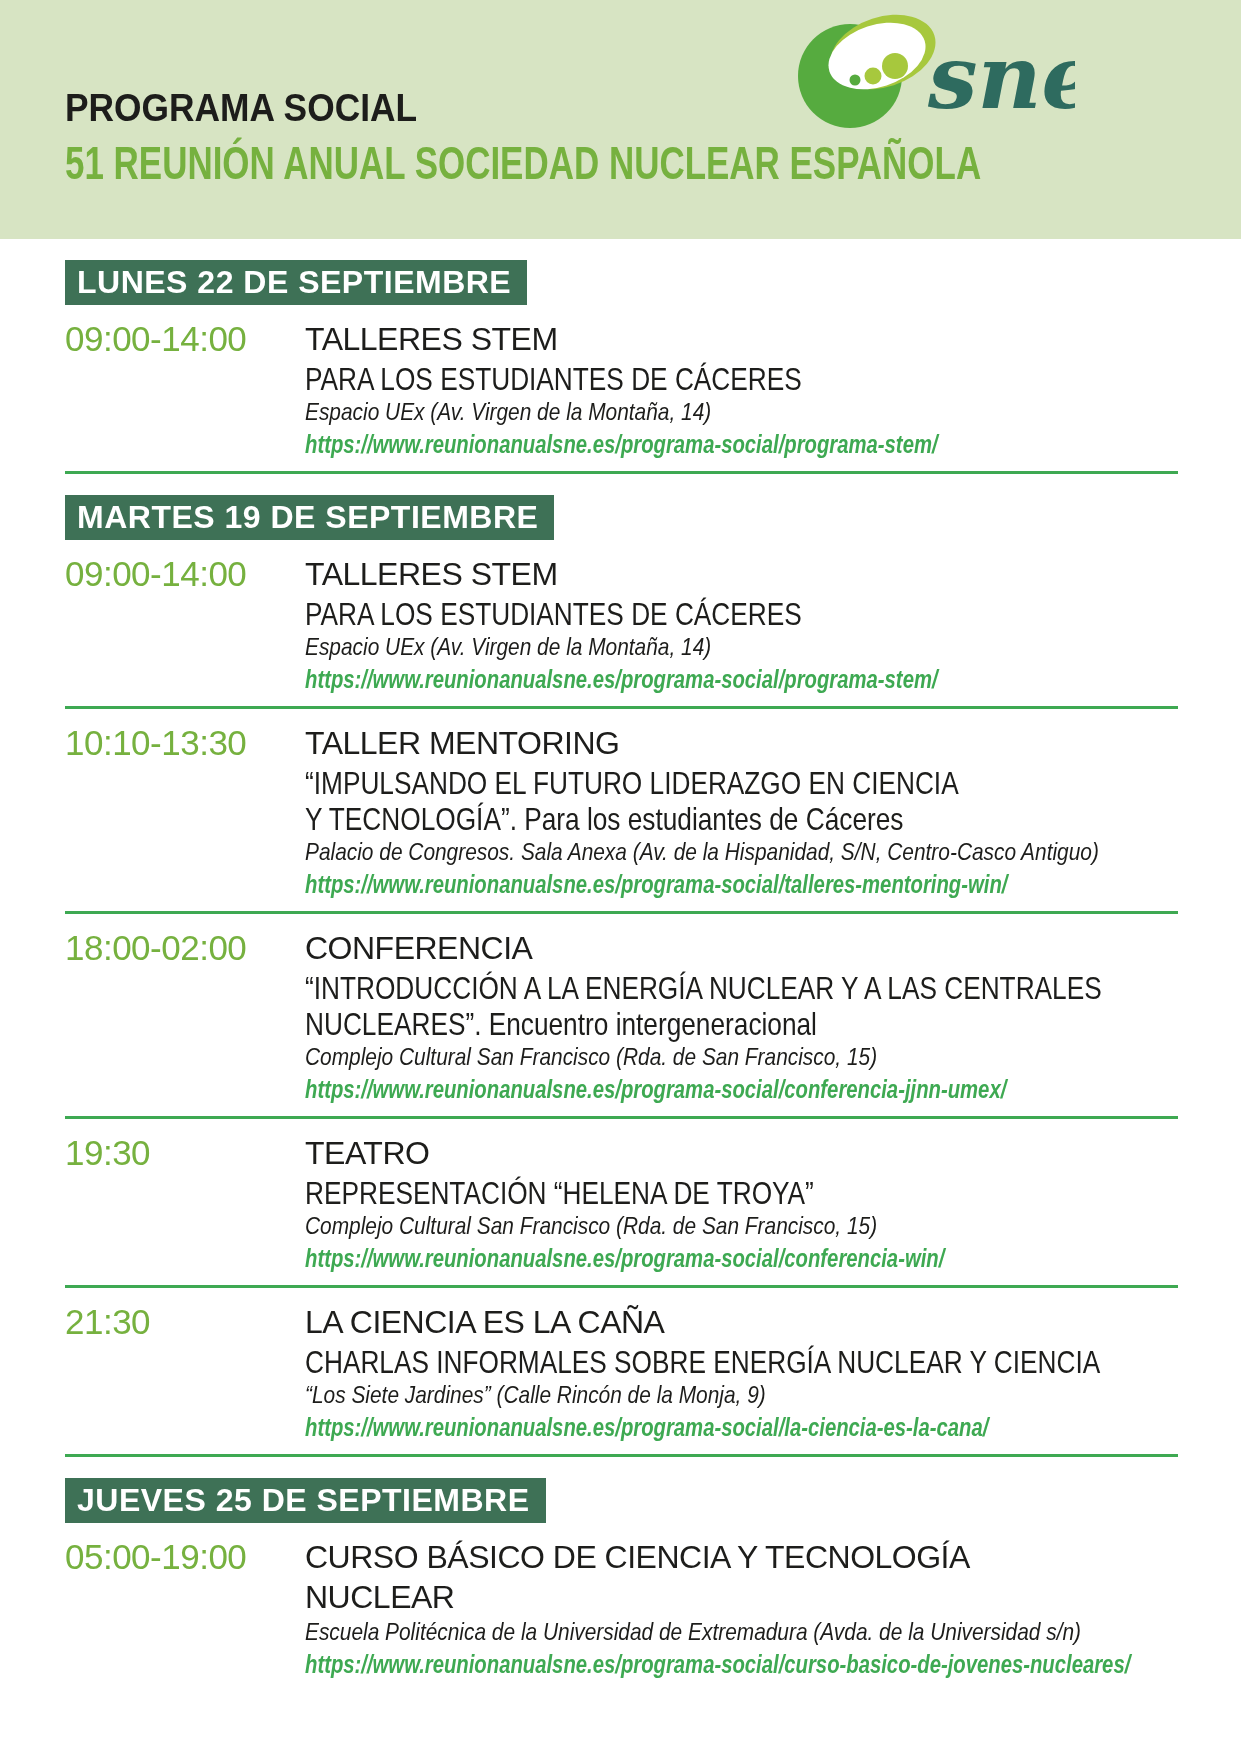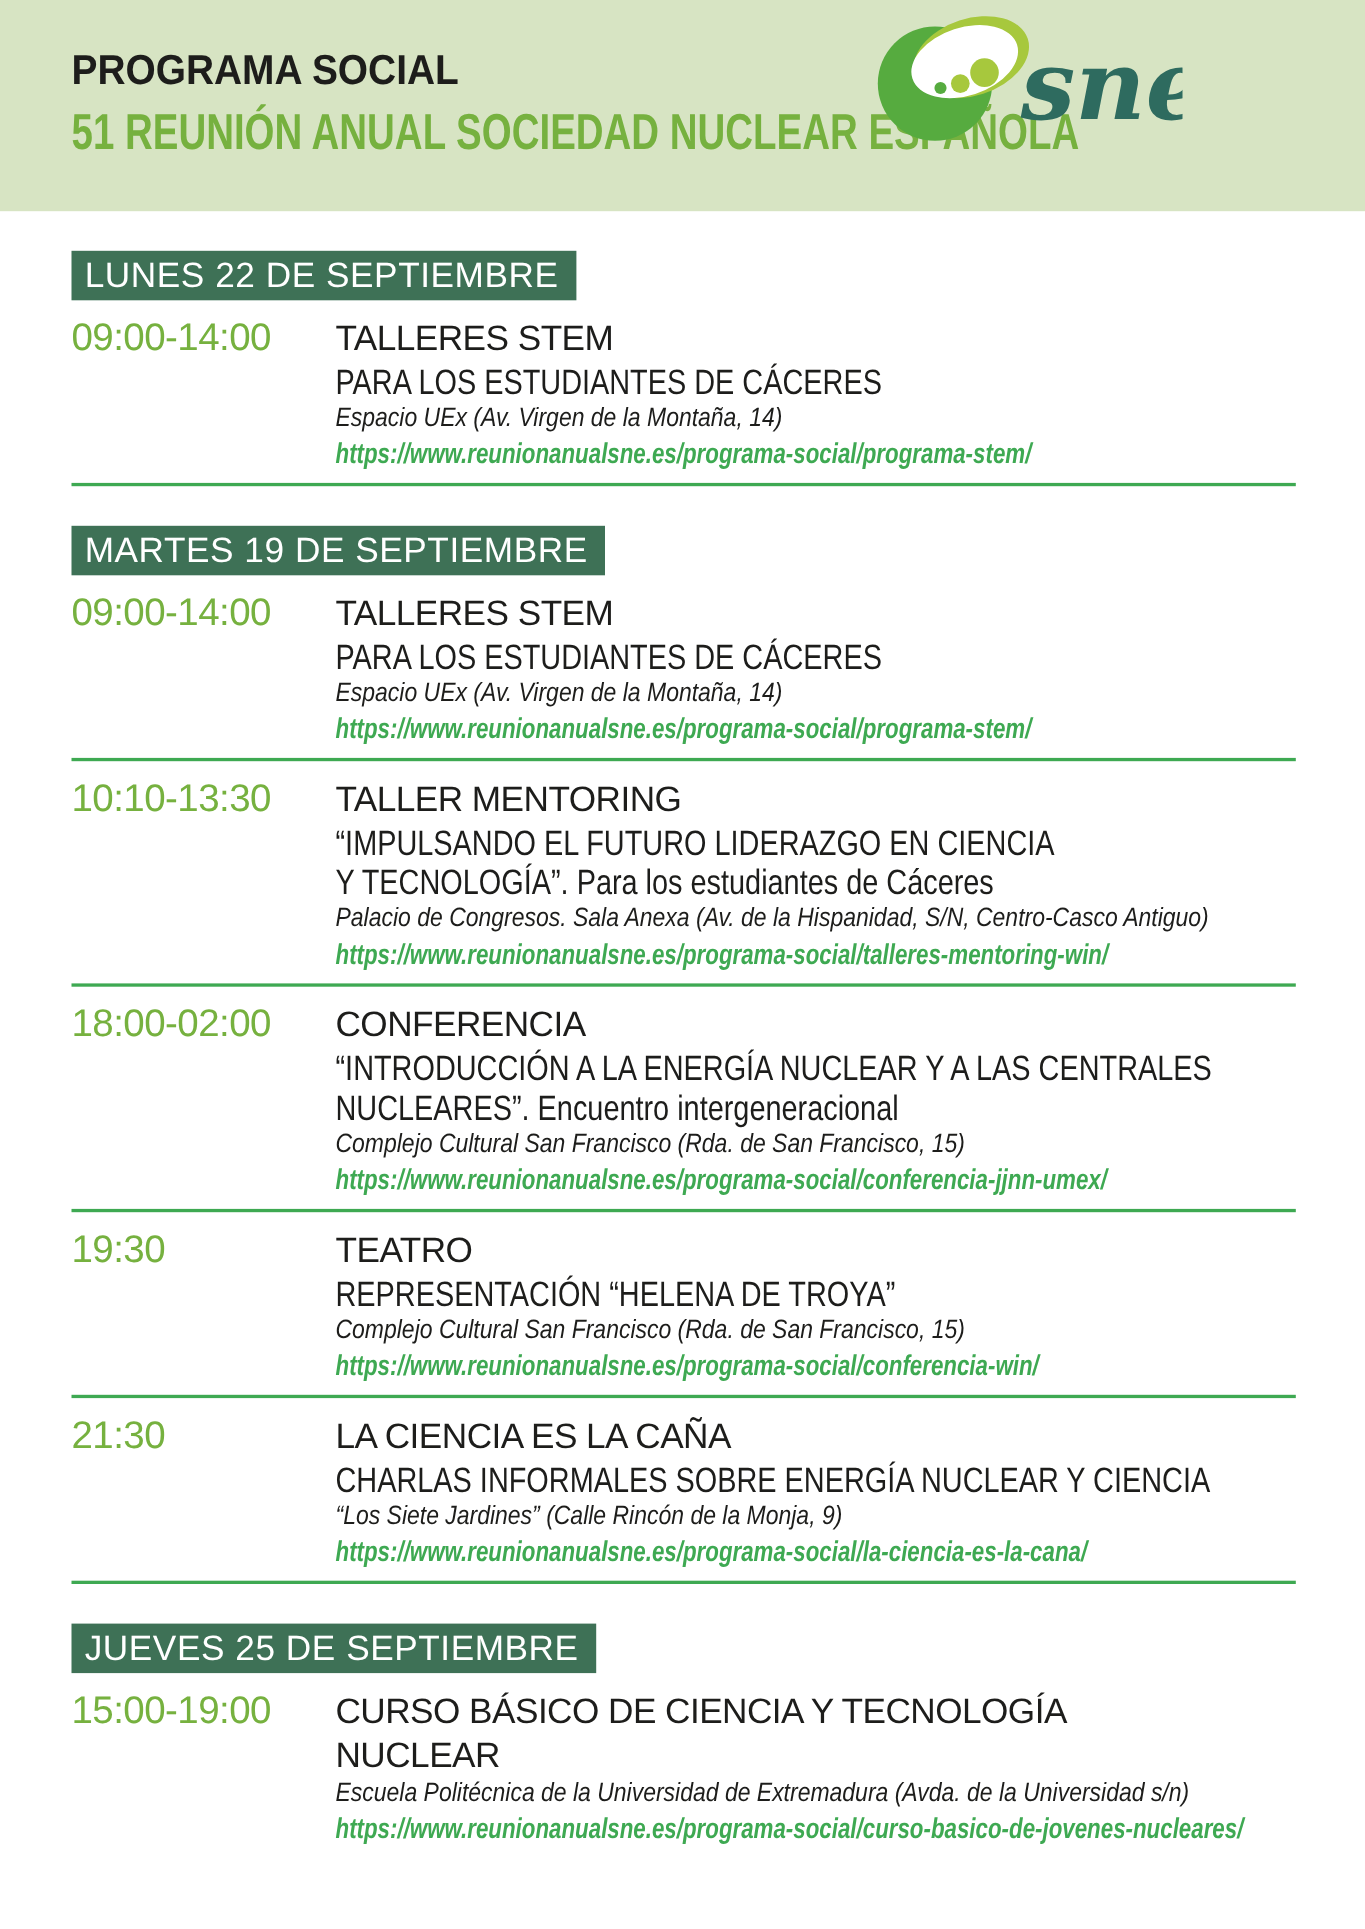"PROGRAMA SOCIAL" .band { height: 192px -> 239px; padding: 44px 0 0 65px -> 88px 0 0 65px }
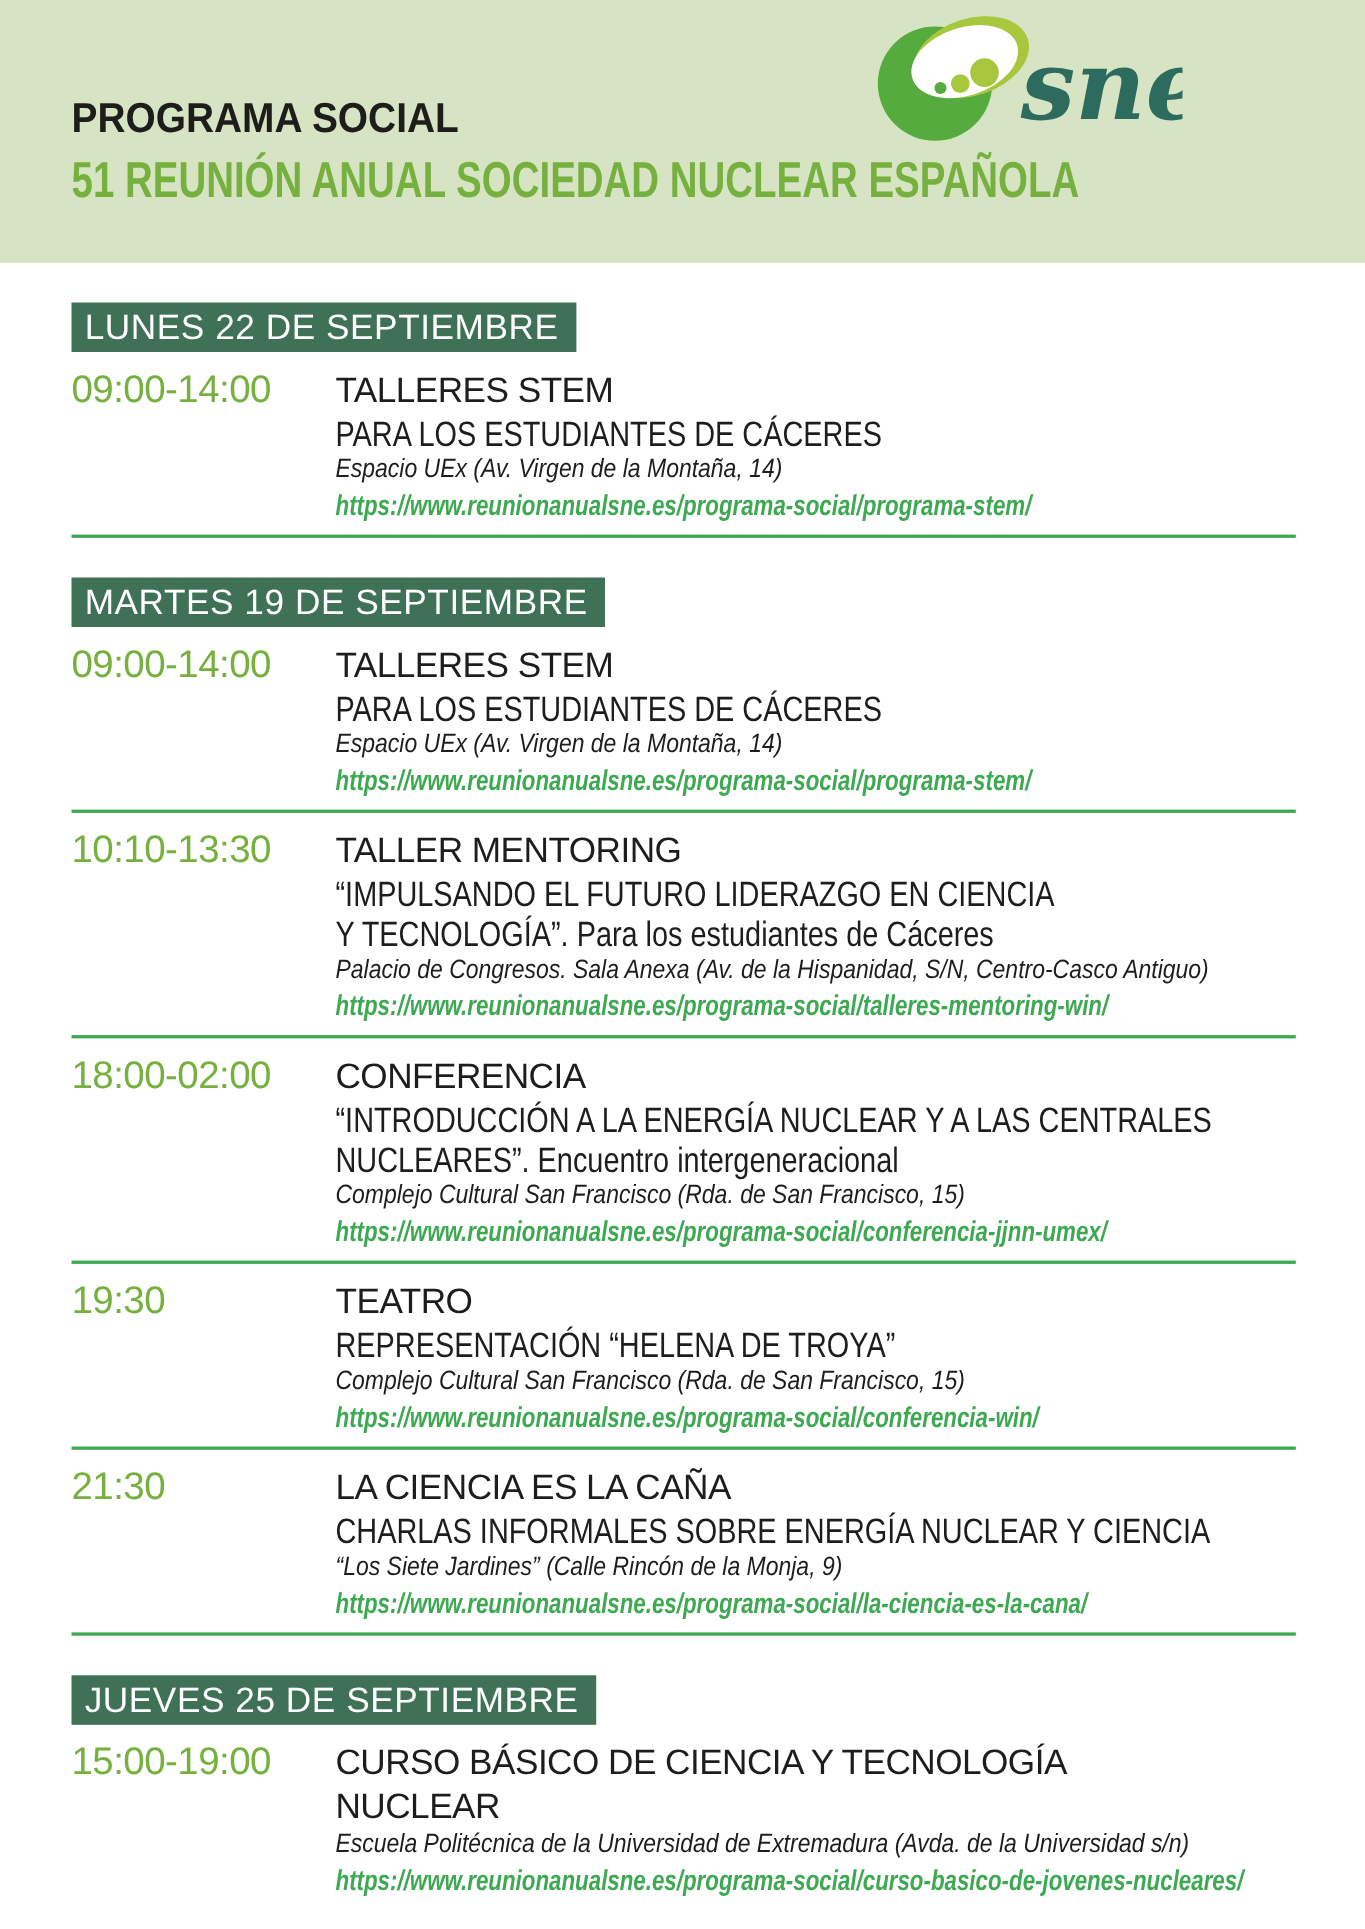"LUNES 22 DE SEPTIEMBRE" .day-header { font-weight: normal -> bold; margin-top: 36px -> 21px }
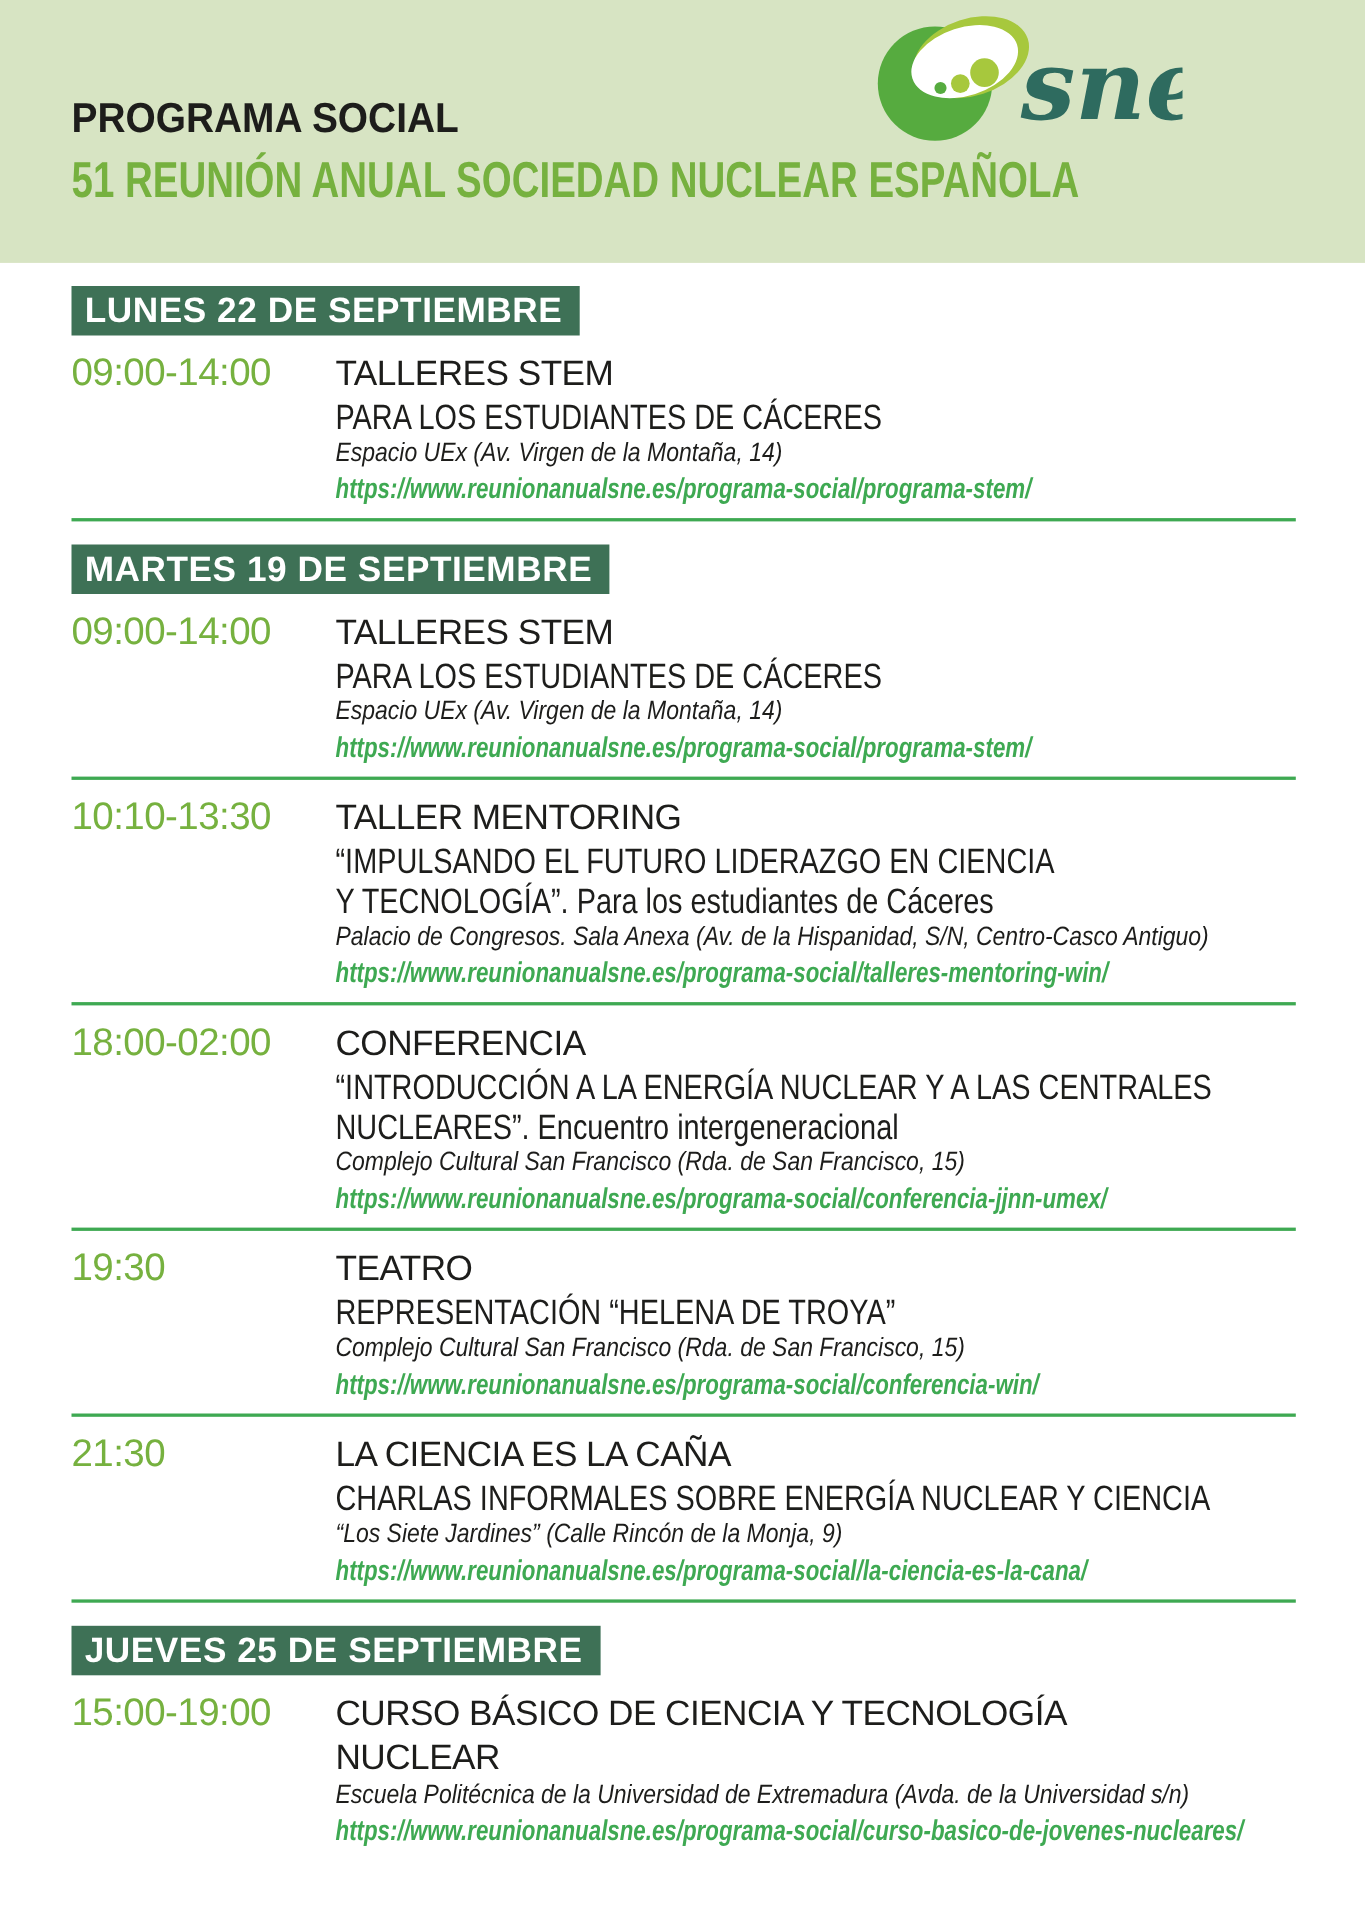"15:00-19:00" div.time { text: 15:00-19:00 -> 05:00-19:00 }
